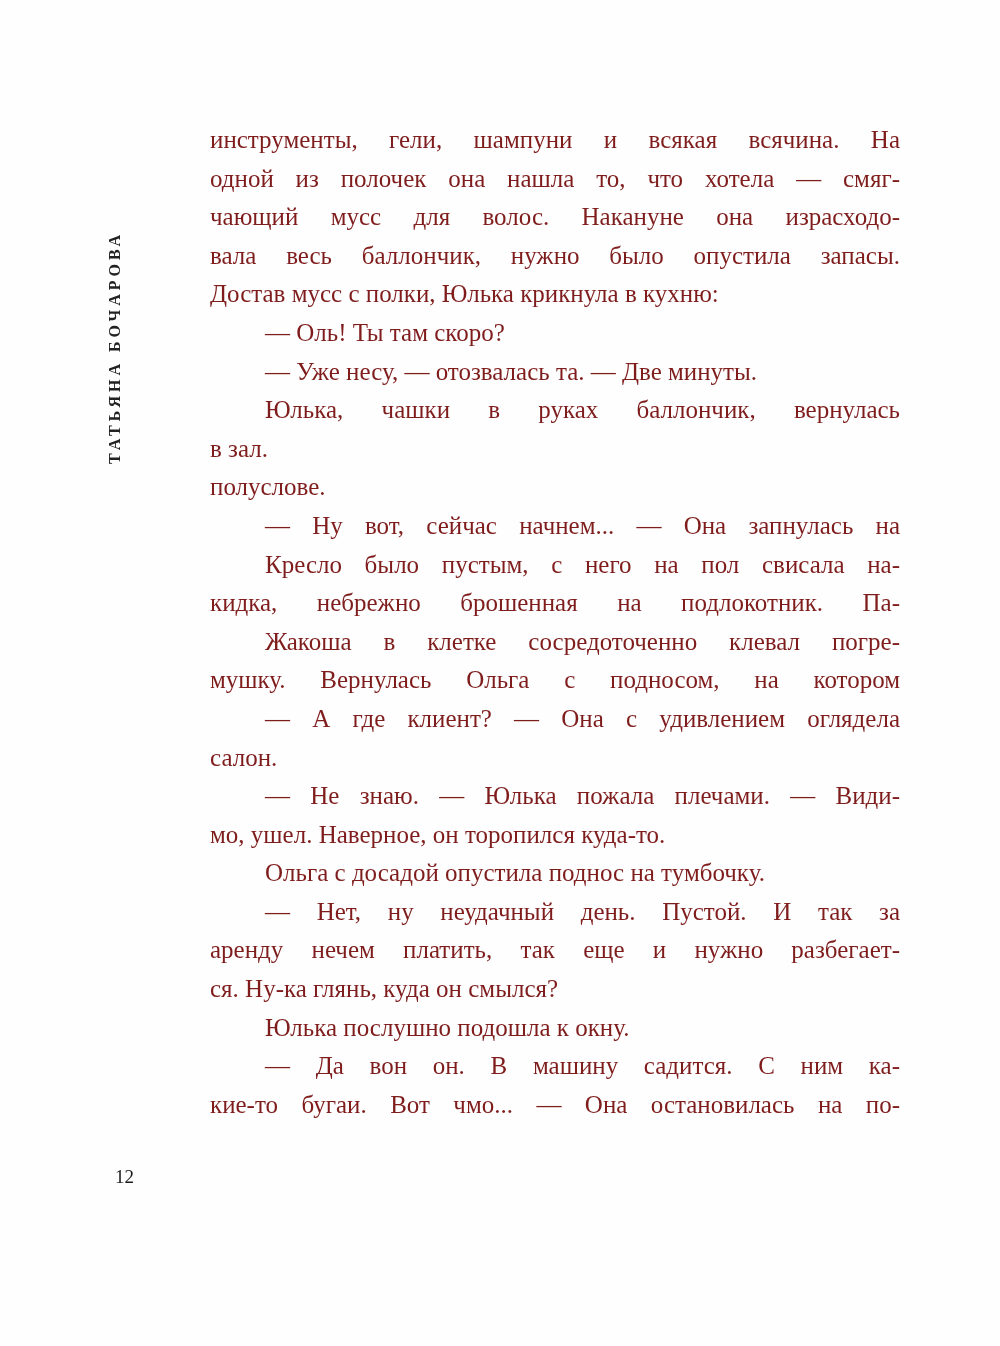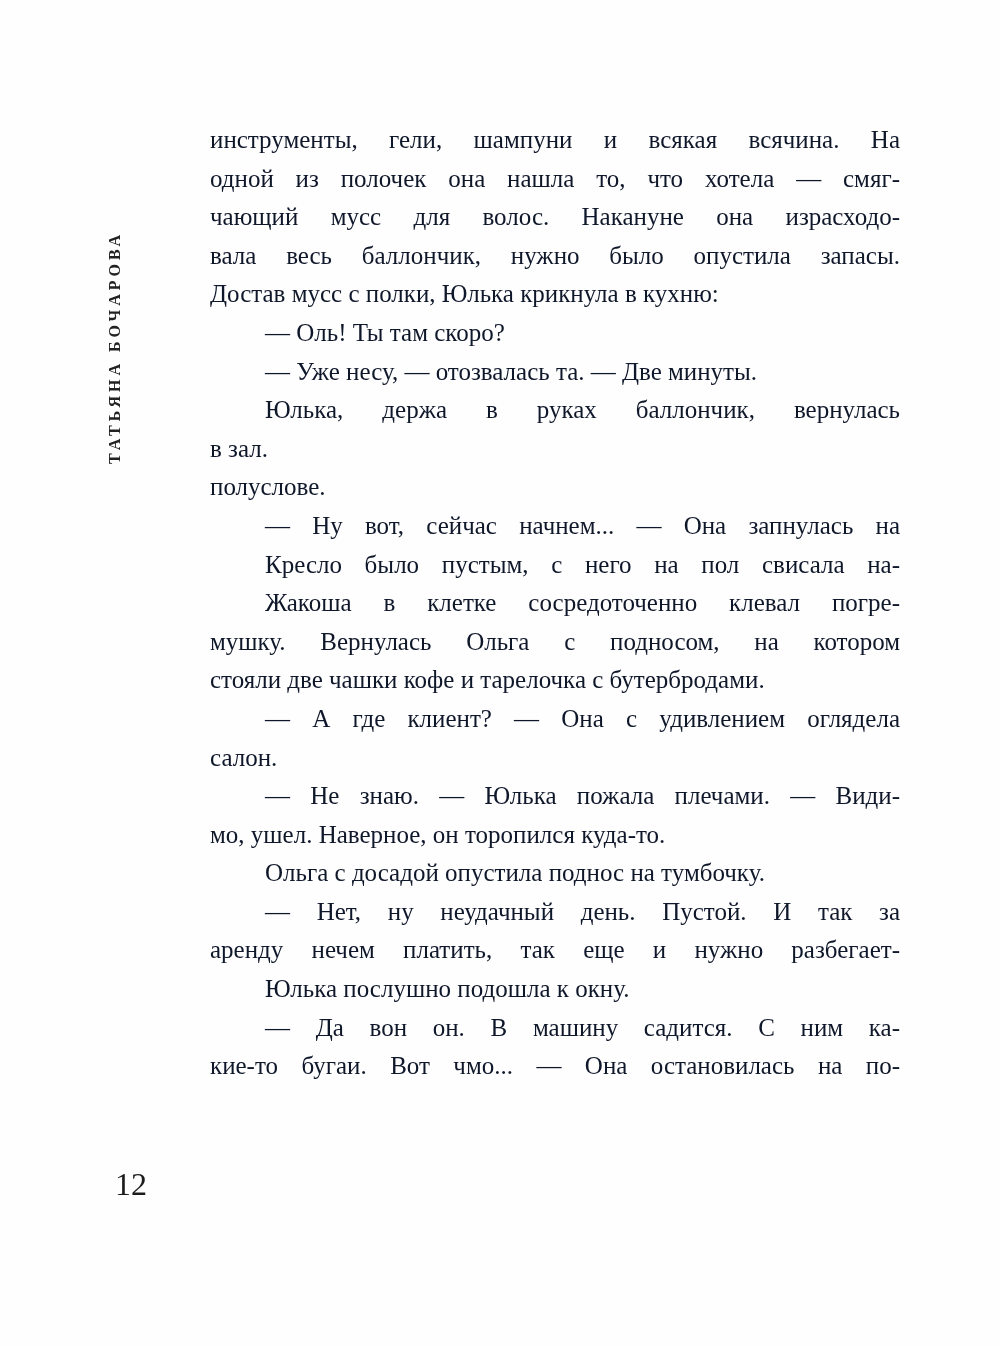"инструменты, гели, шампуни и всякая" .text-block { color: #0f172a -> #7f1d1d }
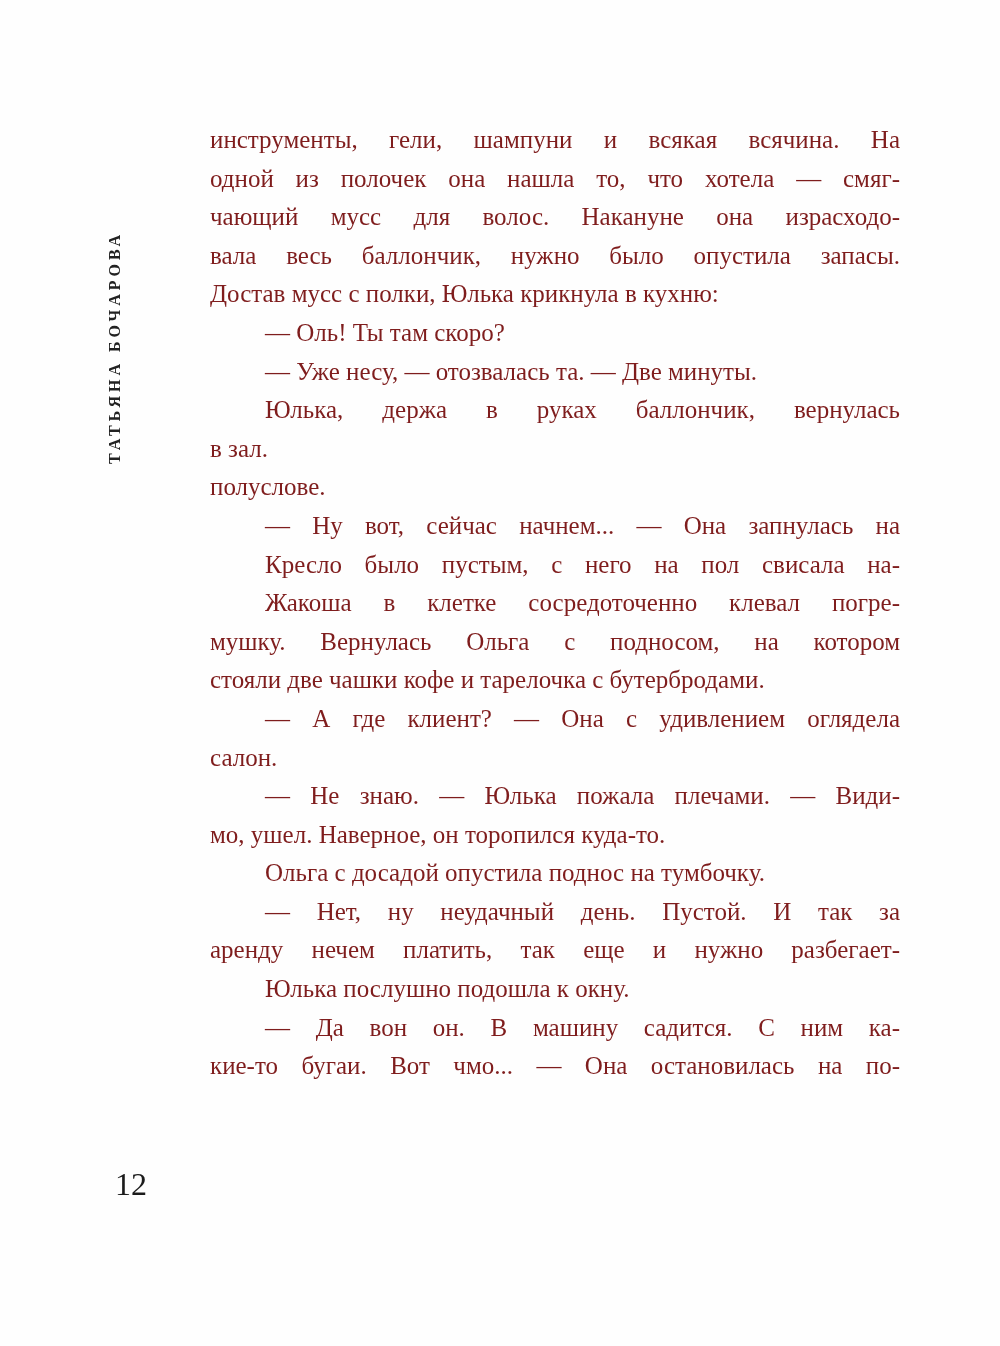"Юлька, держа в руках баллончик," div.line { text: держа -> чашки }
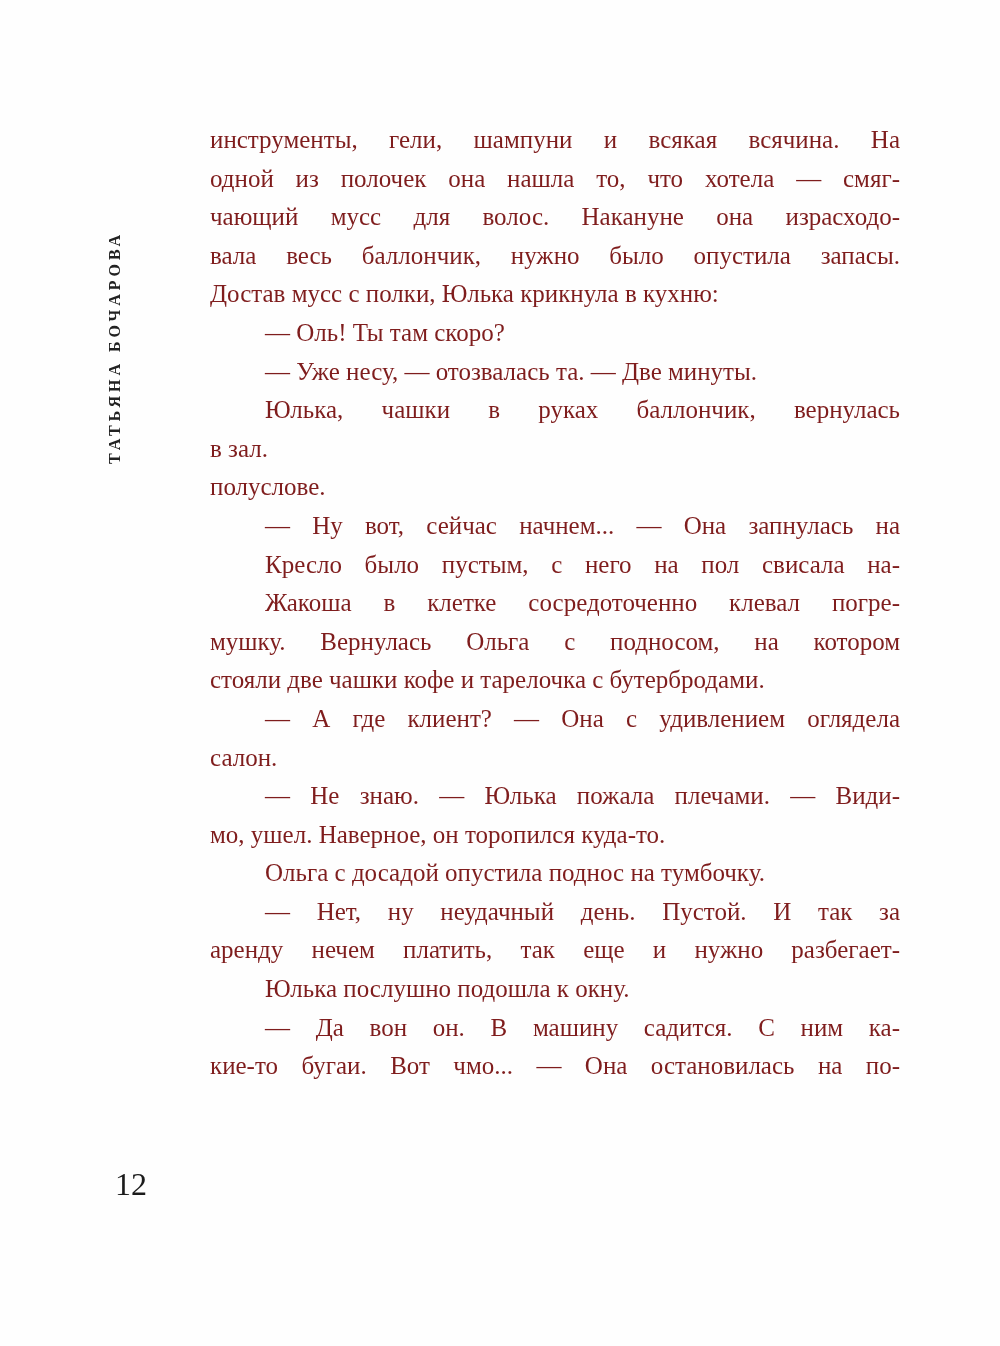"кидка, небрежно брошенная на" div.line { html: none -> <div>кидка, небрежно брошенная на подлокотник. Па-</div> }
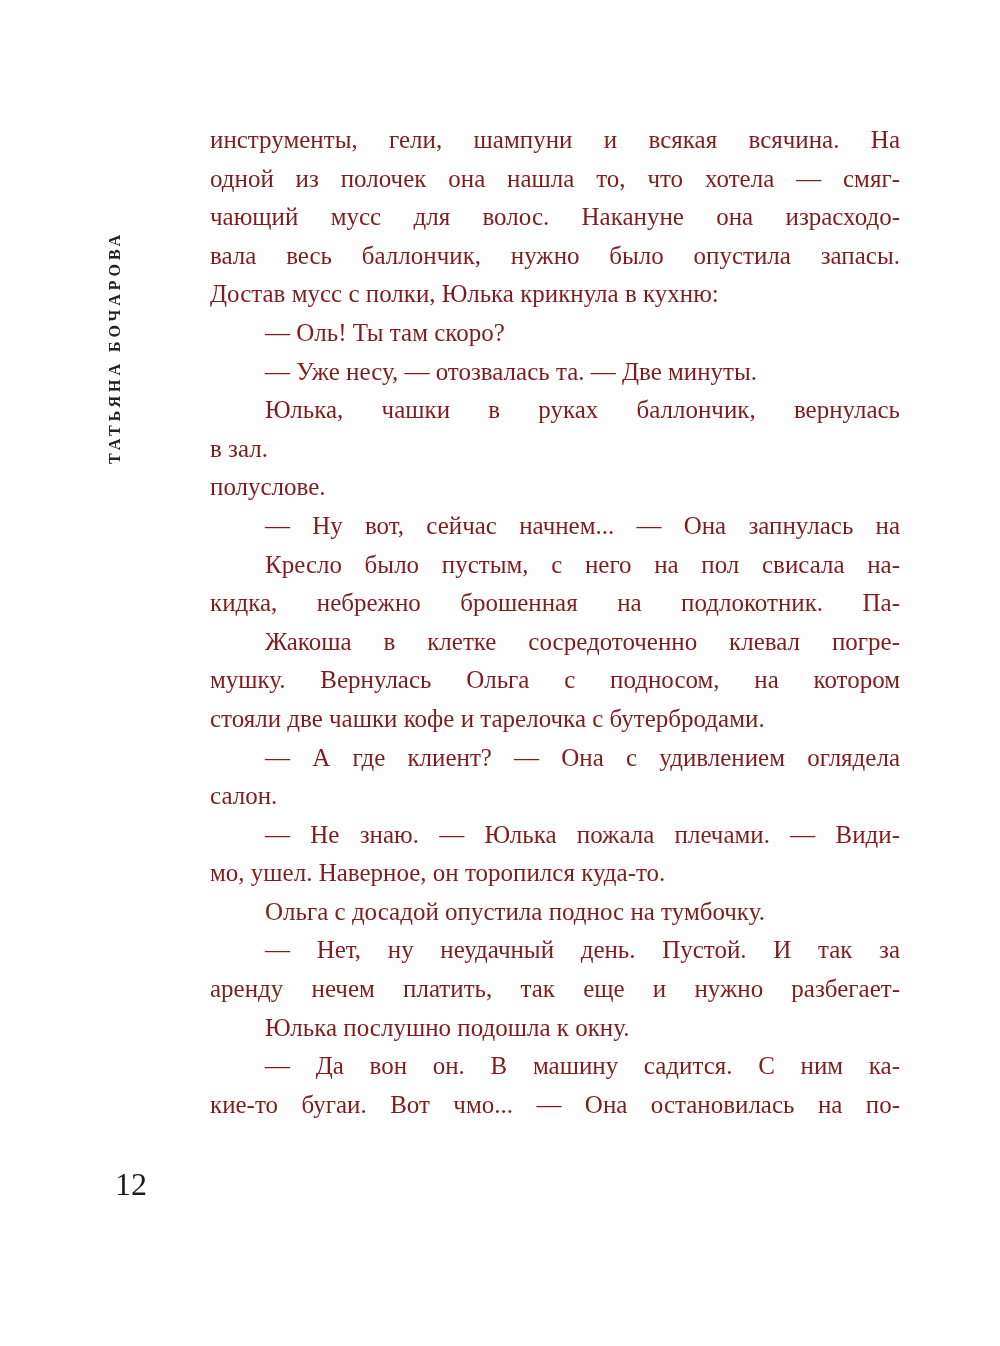"стояли две чашки кофе и" div.line { html: <div>стояли две чашки кофе и тарелочка с бутербродами.</div> -> none }
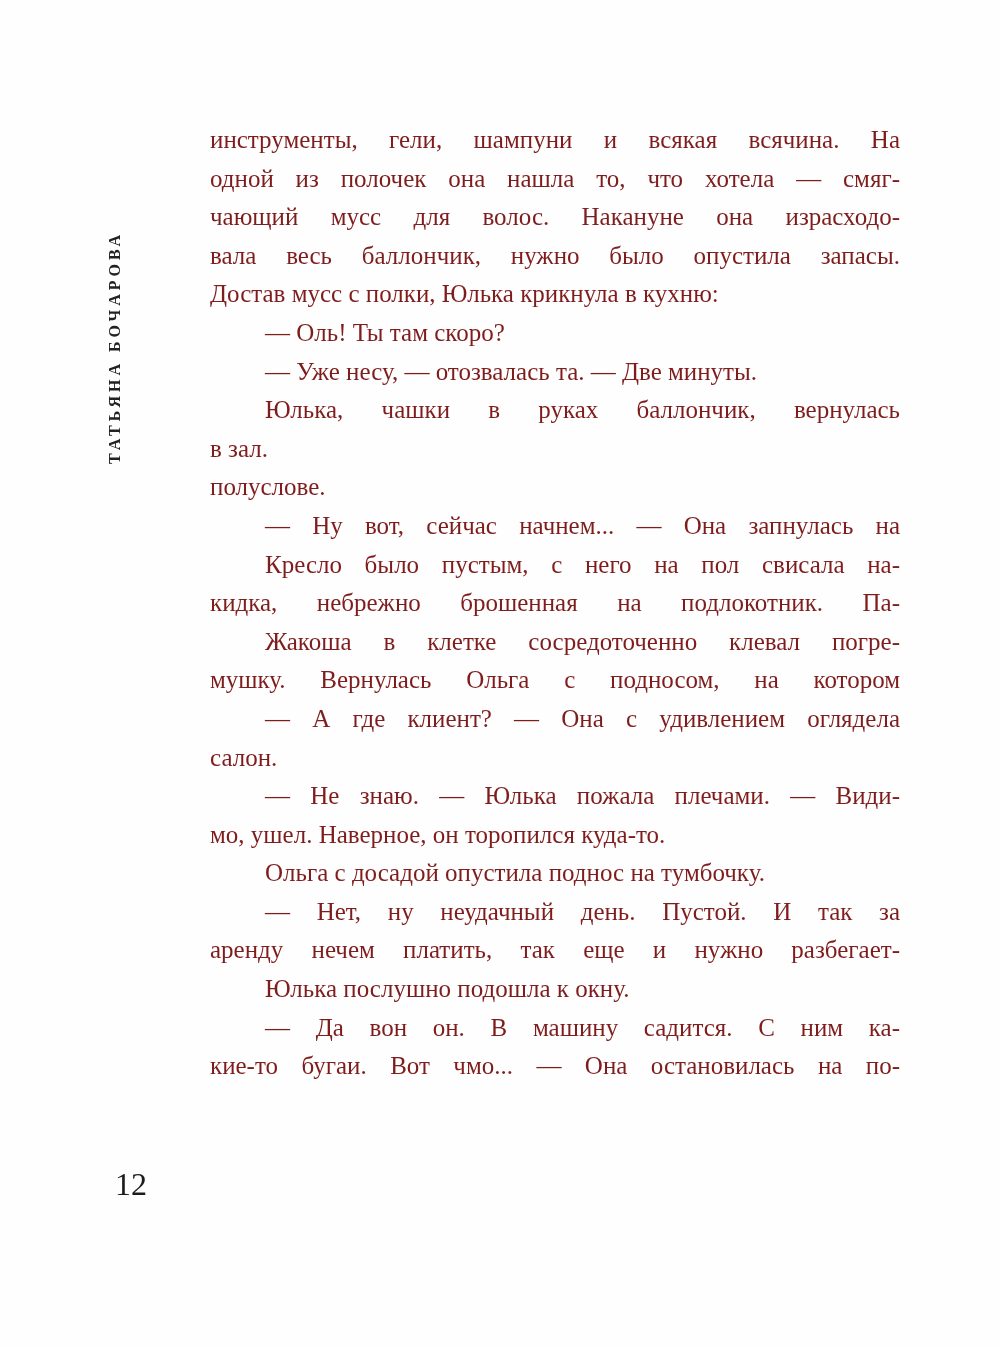"ся. Ну-ка глянь, куда он" div.line { html: none -> <div>ся. Ну-ка глянь, куда он смылся?</div> }
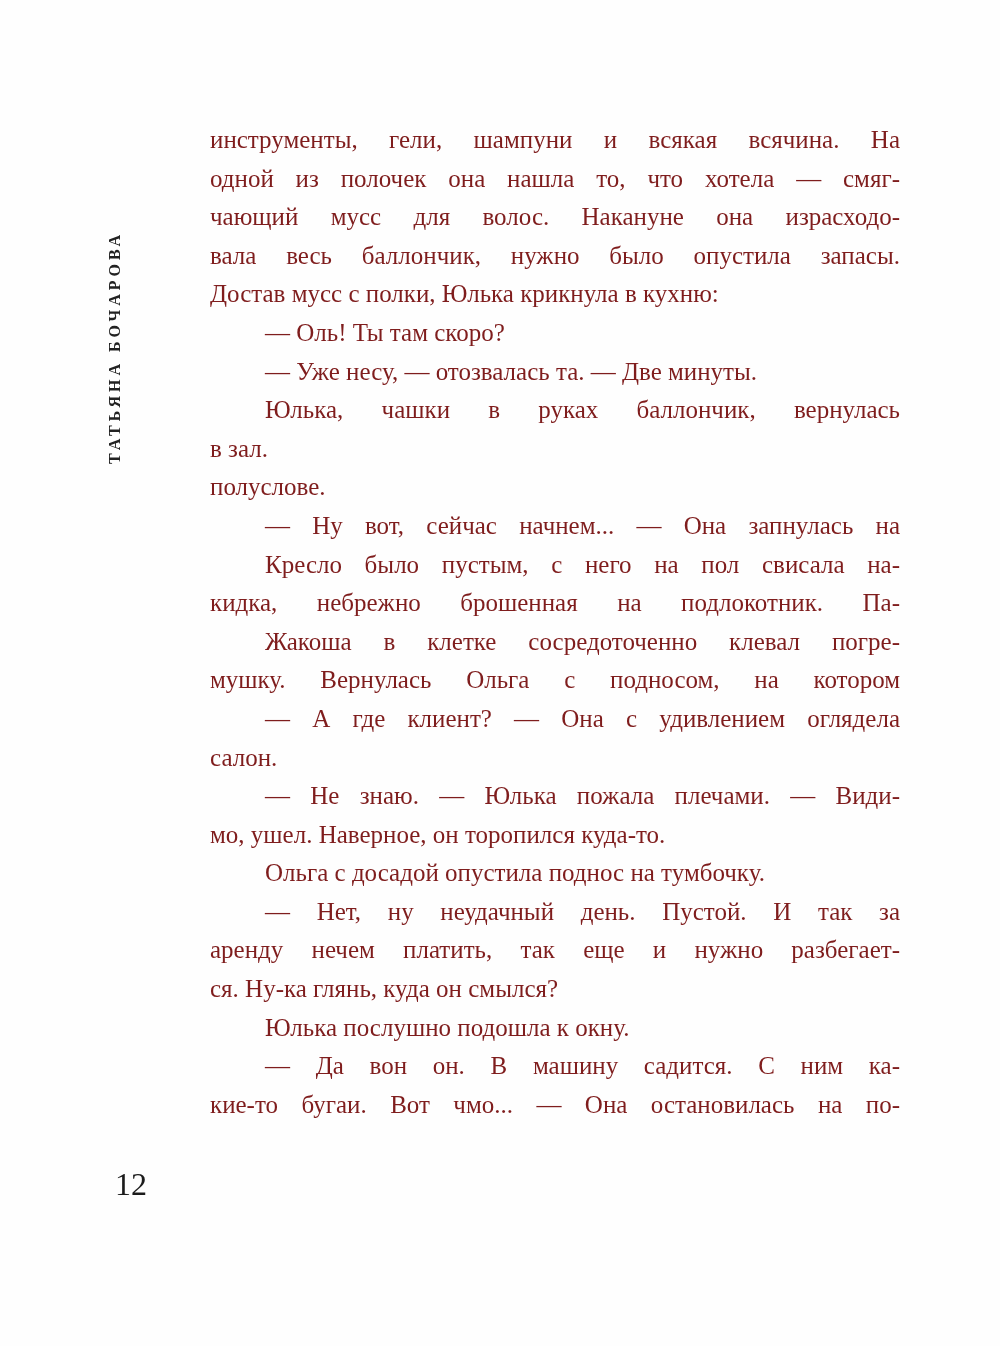"12" .page-number { font-size: 32px -> 19px }
